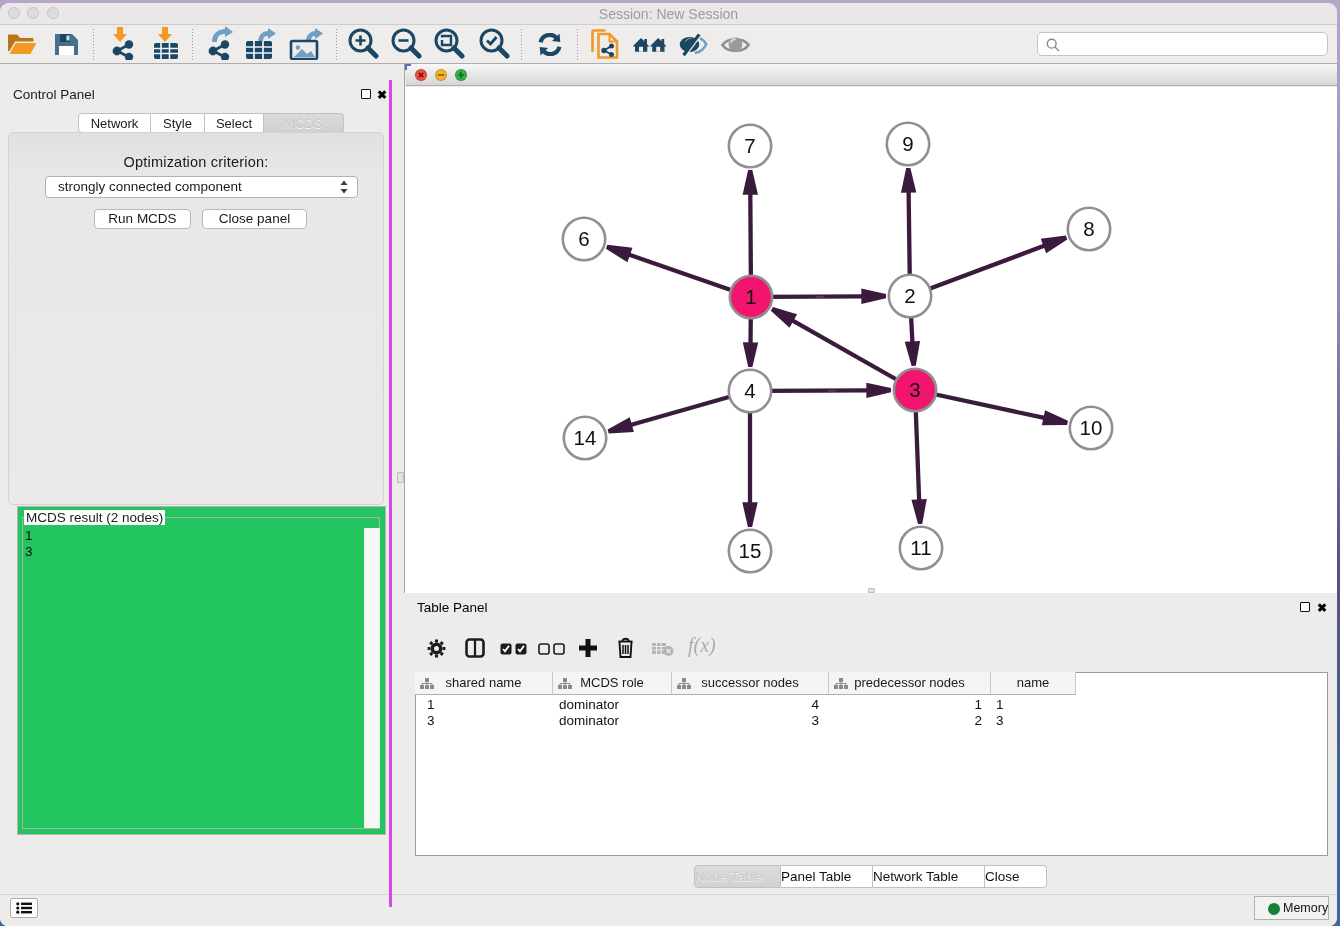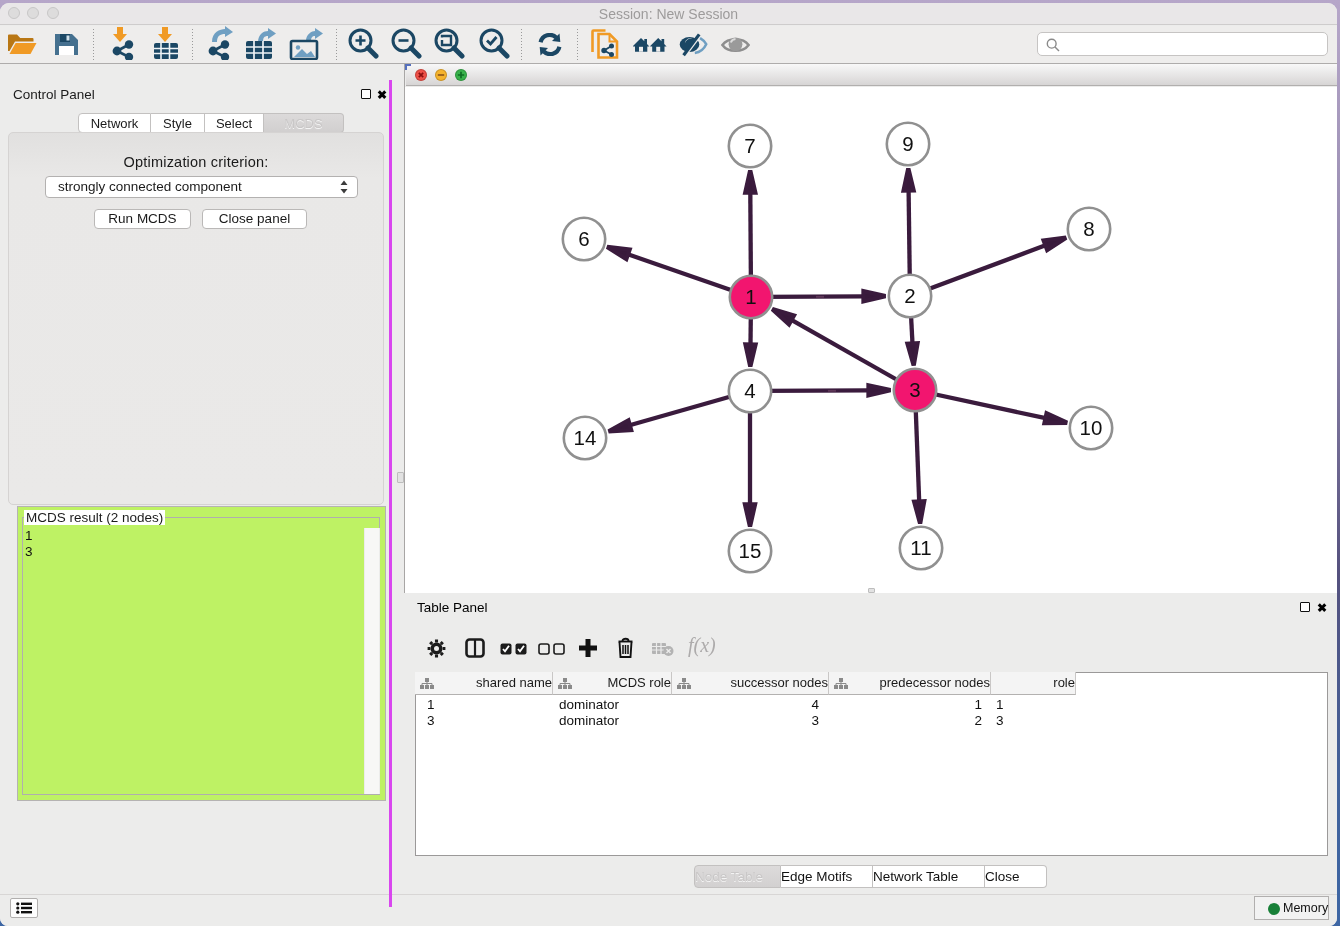"MCDS result (2 nodes)" #mcdsbox { background: #bef264 -> #22c55e; height: 295px -> 329px }
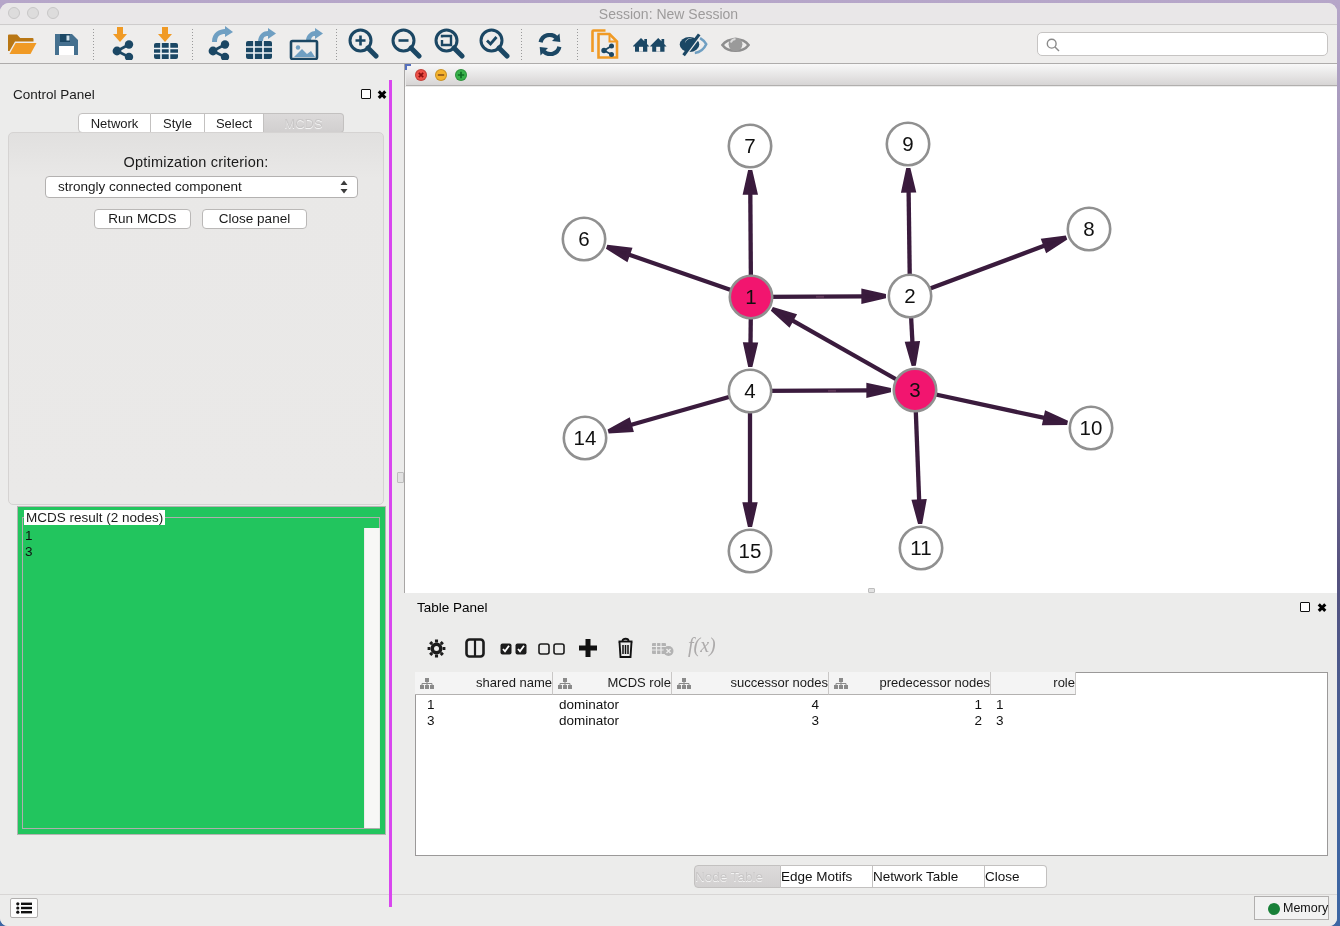"shared name" .th { text-align: right -> center }
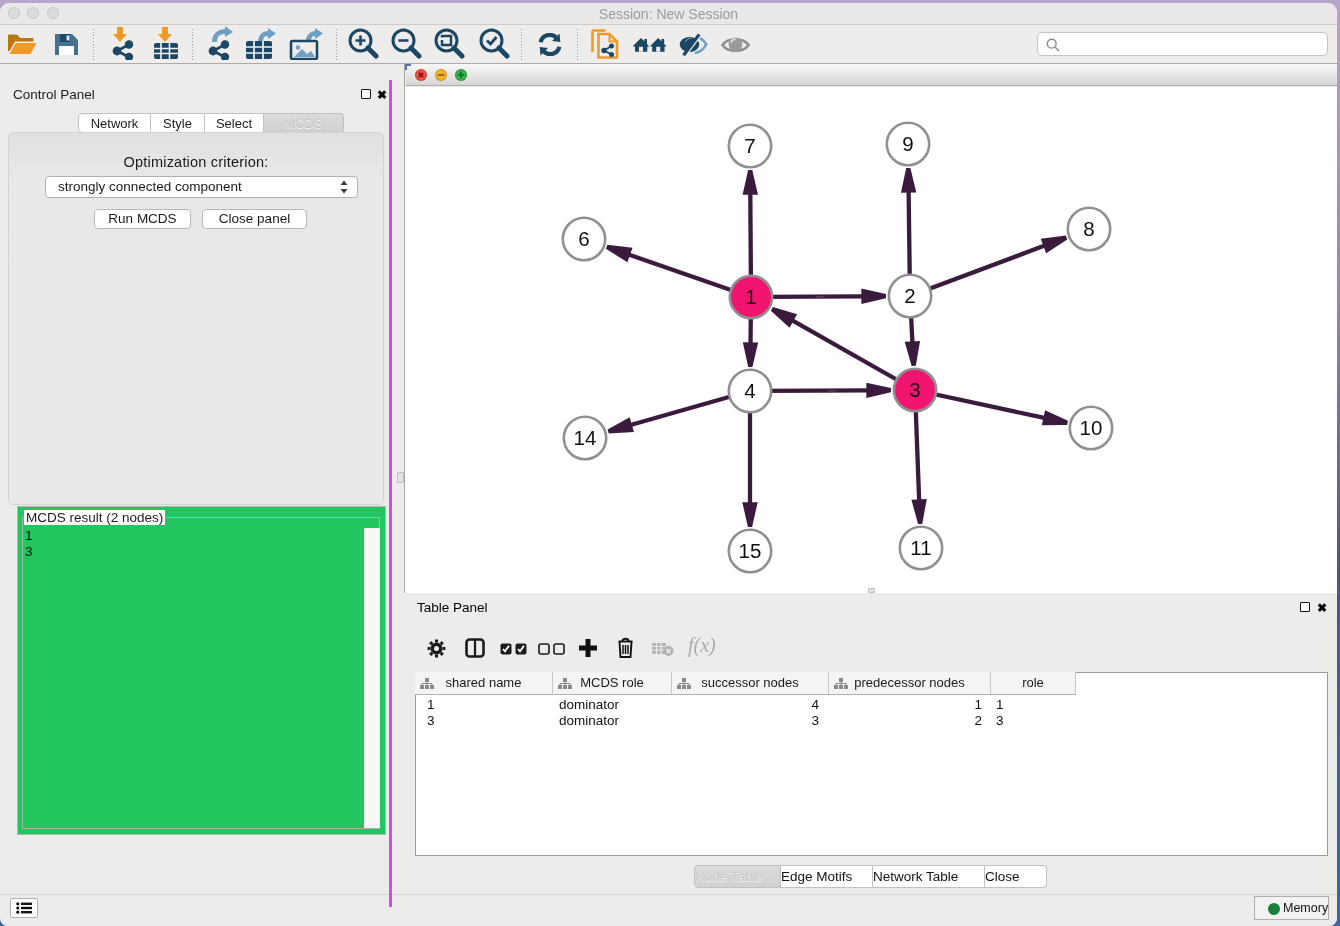"role" div.th { text: role -> name }
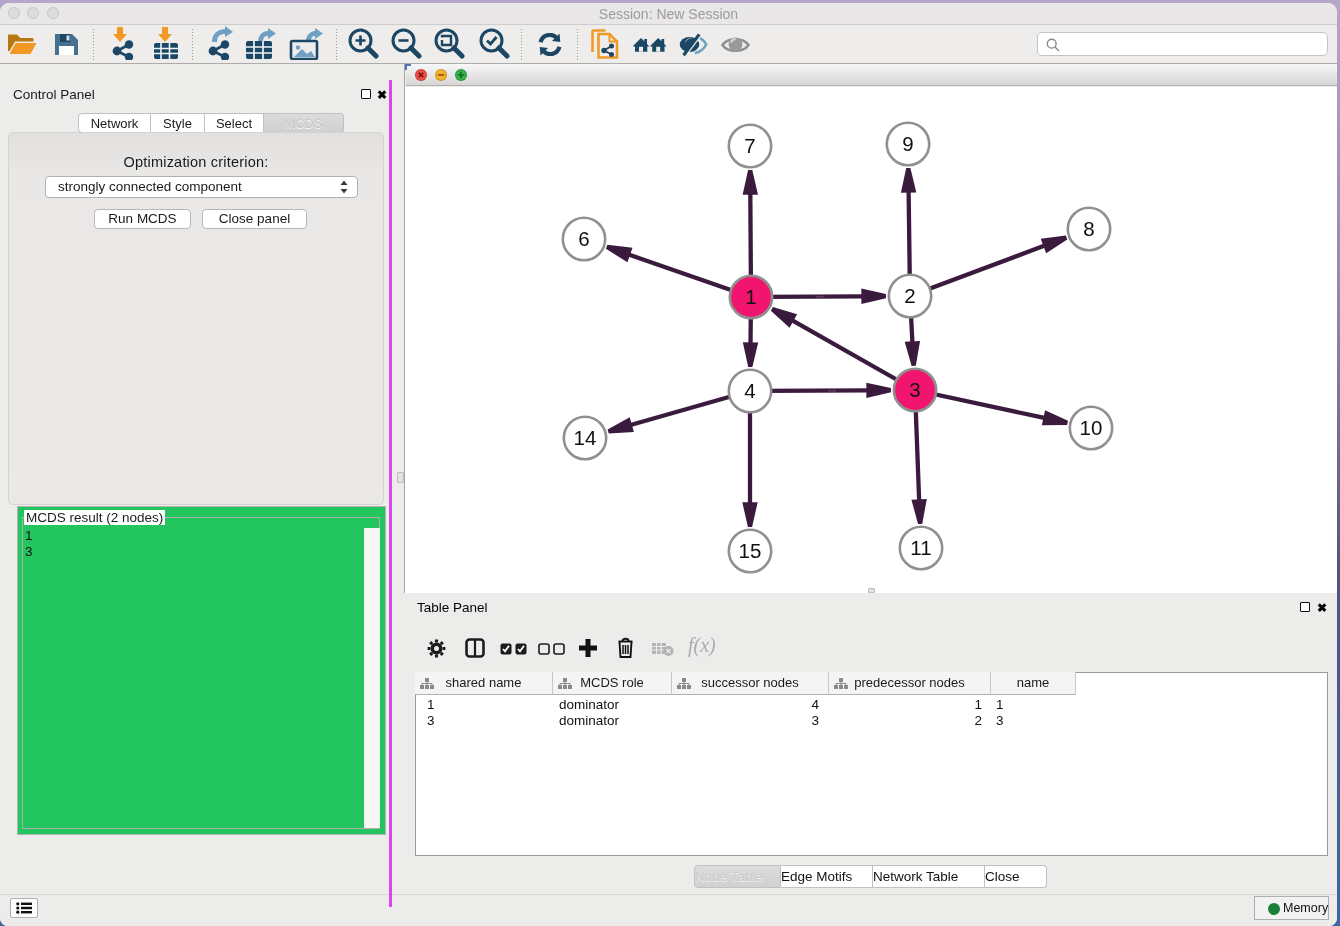"Edge Motifs" div.btab { text: Edge Motifs -> Panel Table }
